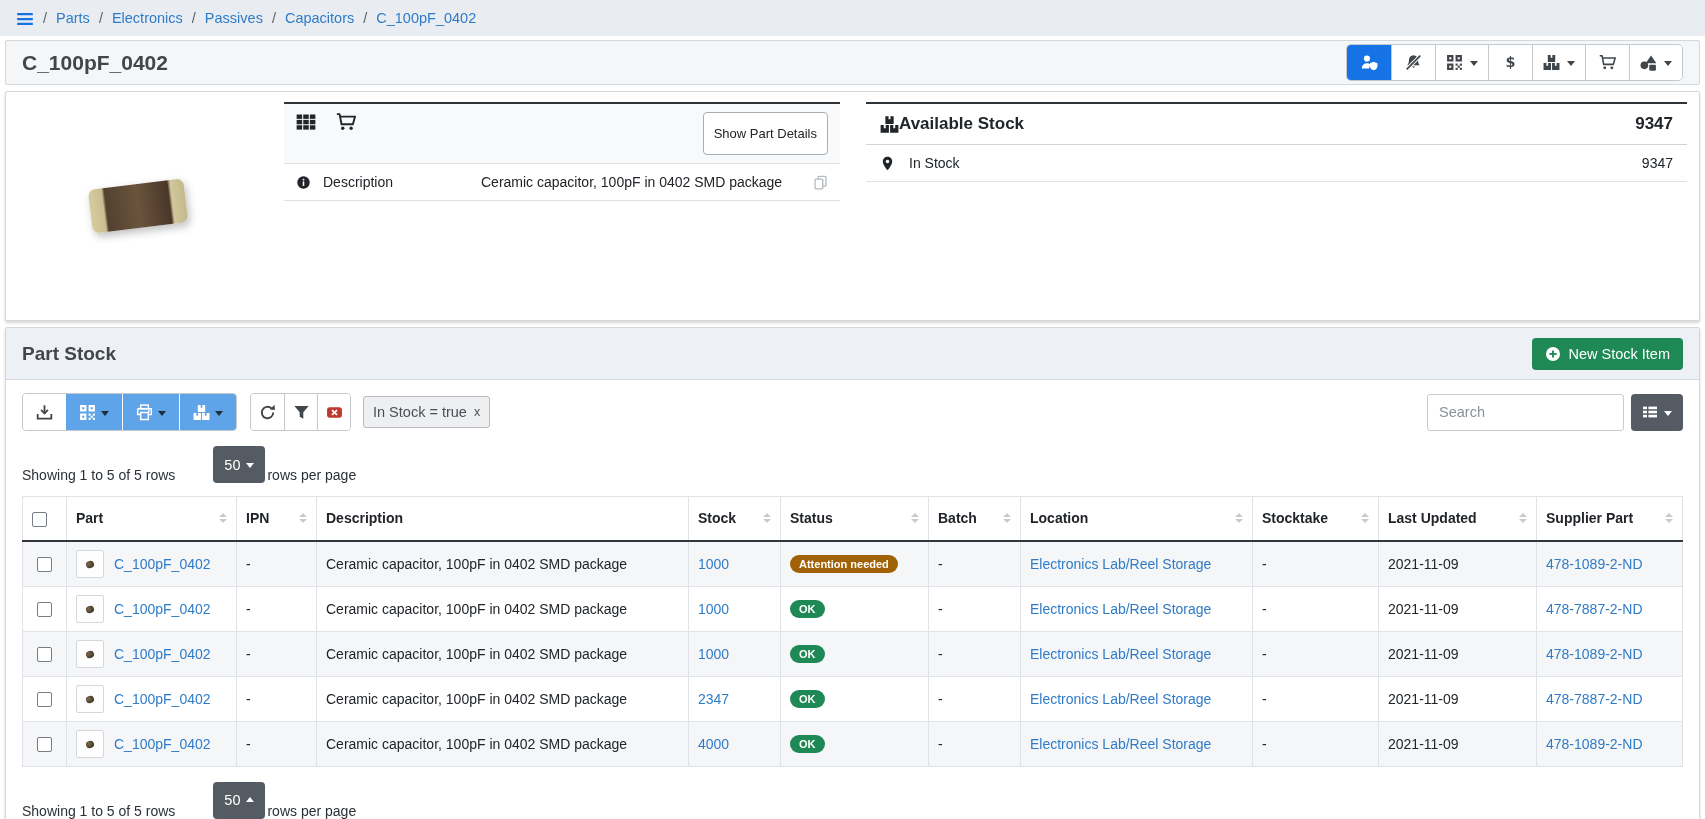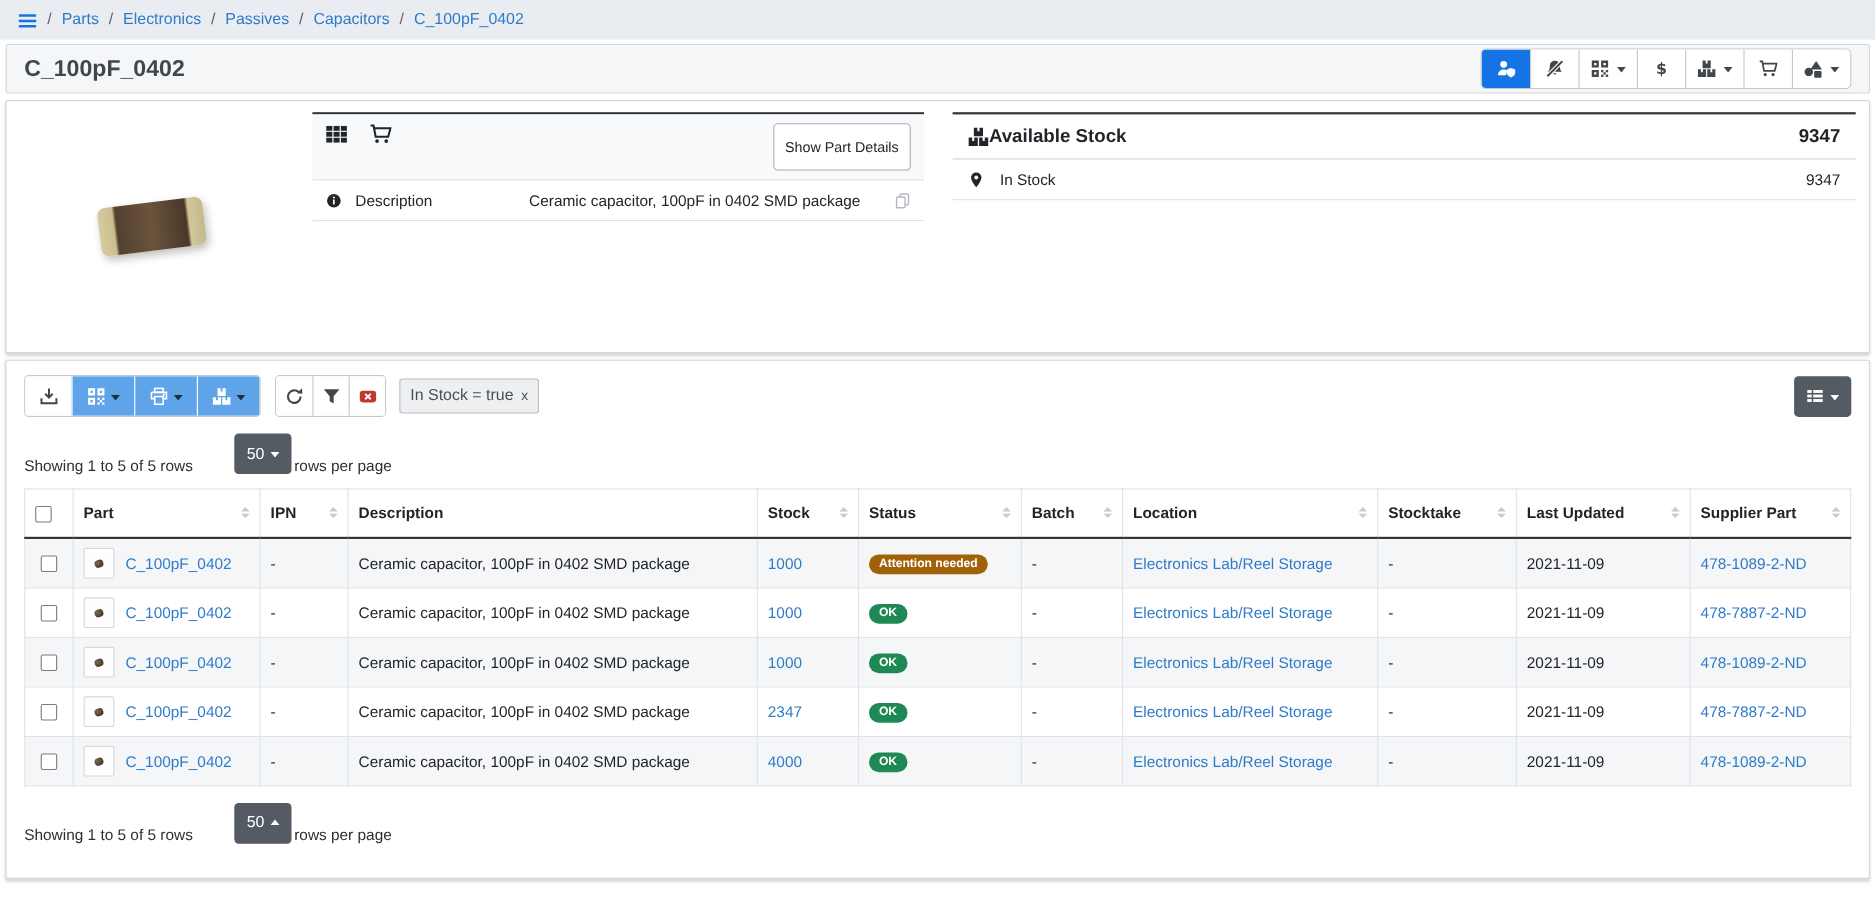"Part Stock" div.section-header { html: none -> <div> <div>Part Stock</div> <button> <span> <svg> <circle></circle> <line></line> <line></line> </svg> </span> <span>New Stock Item</span> </button> </div> }
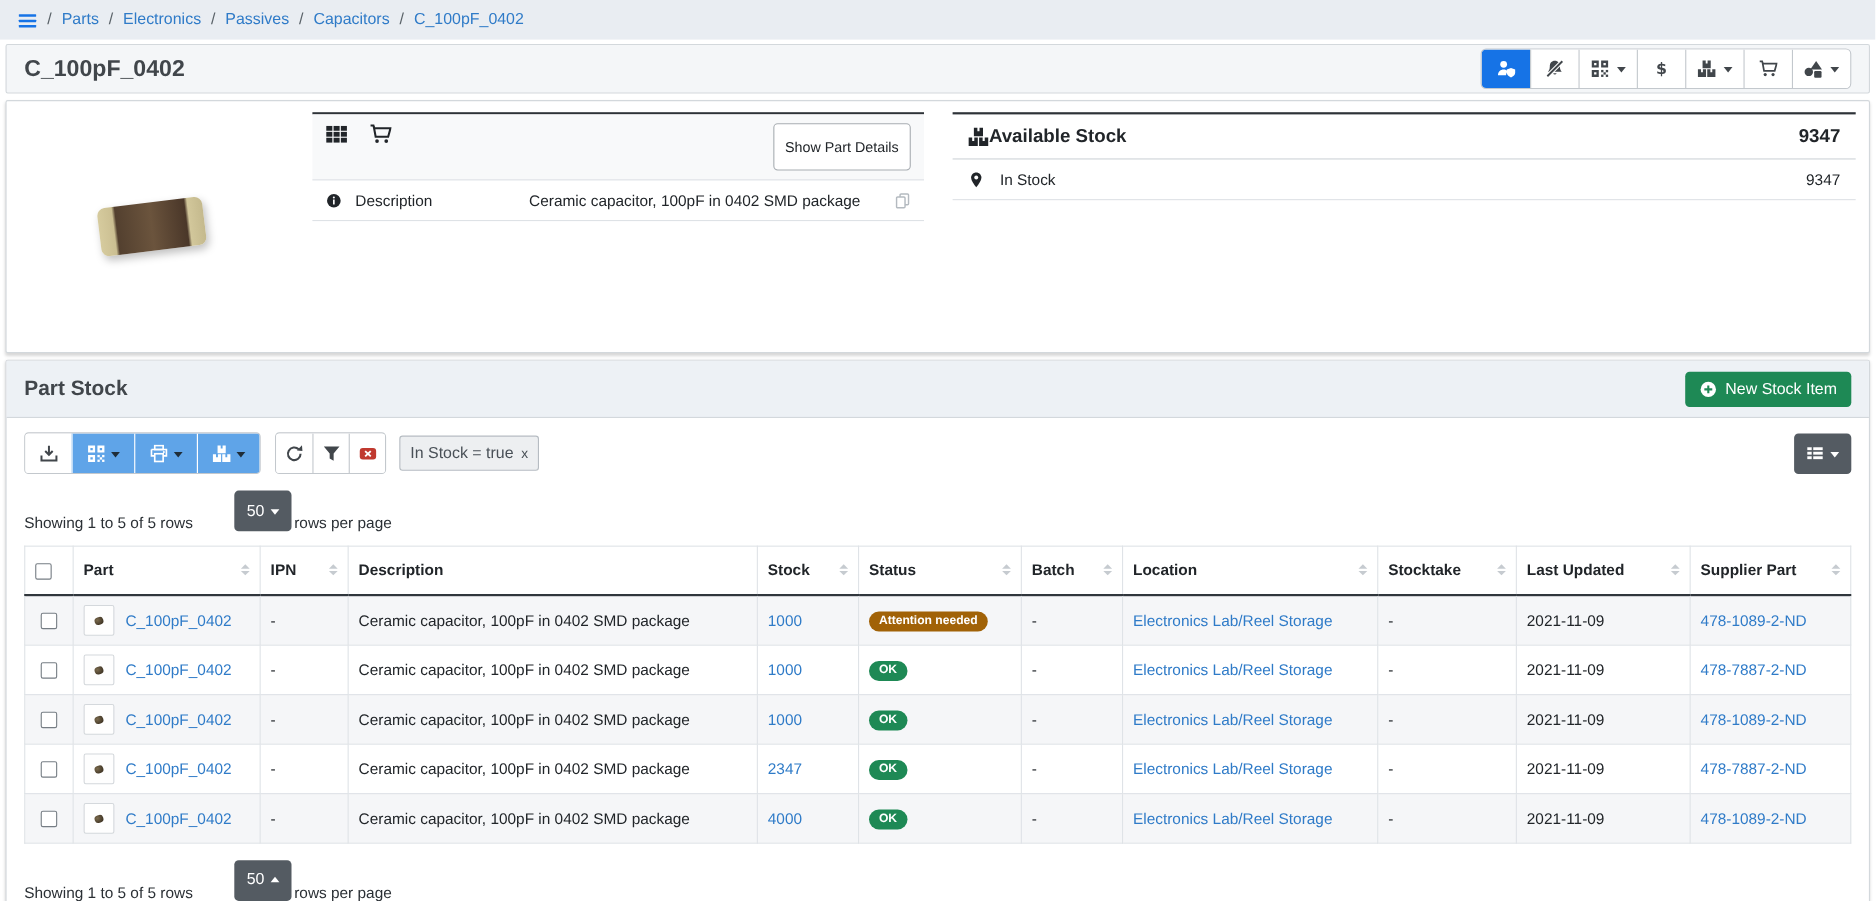"Search" input.search-input { html: none -> <input> }
